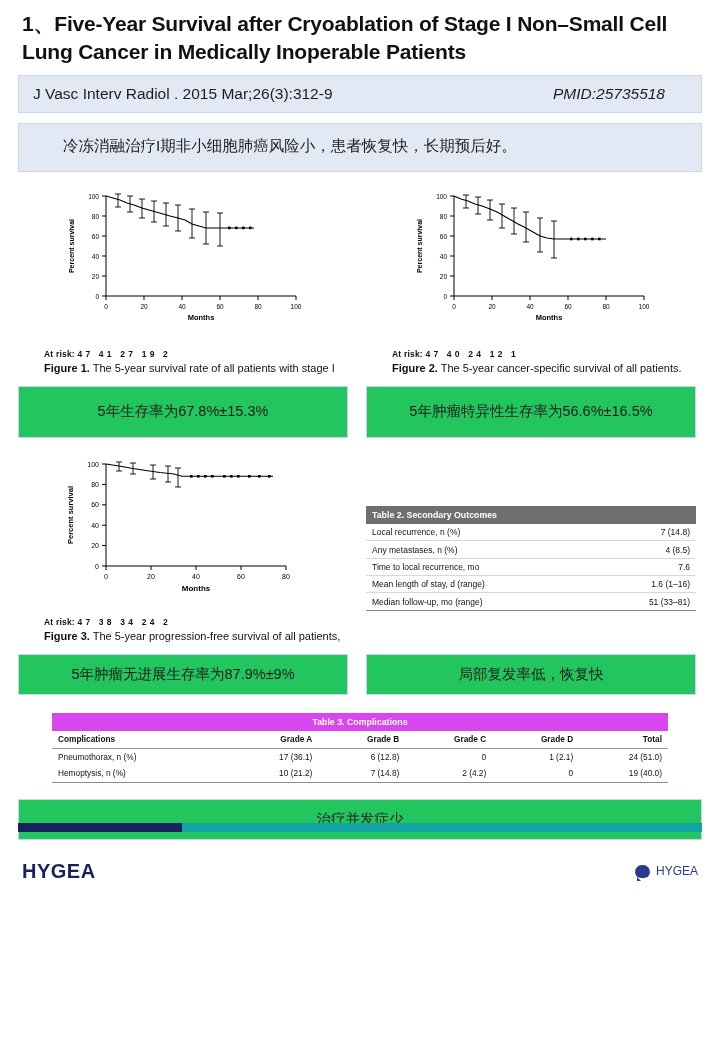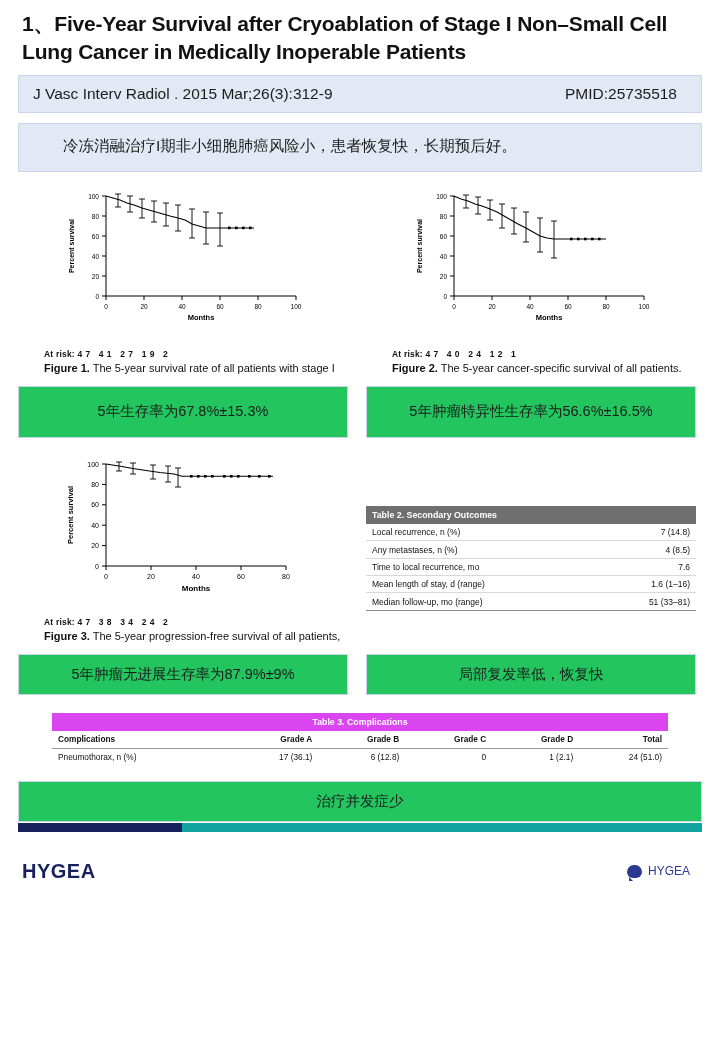"PMID:25735518" .citation-pmid { font-style: none -> italic; margin-right: 10px -> 22px }
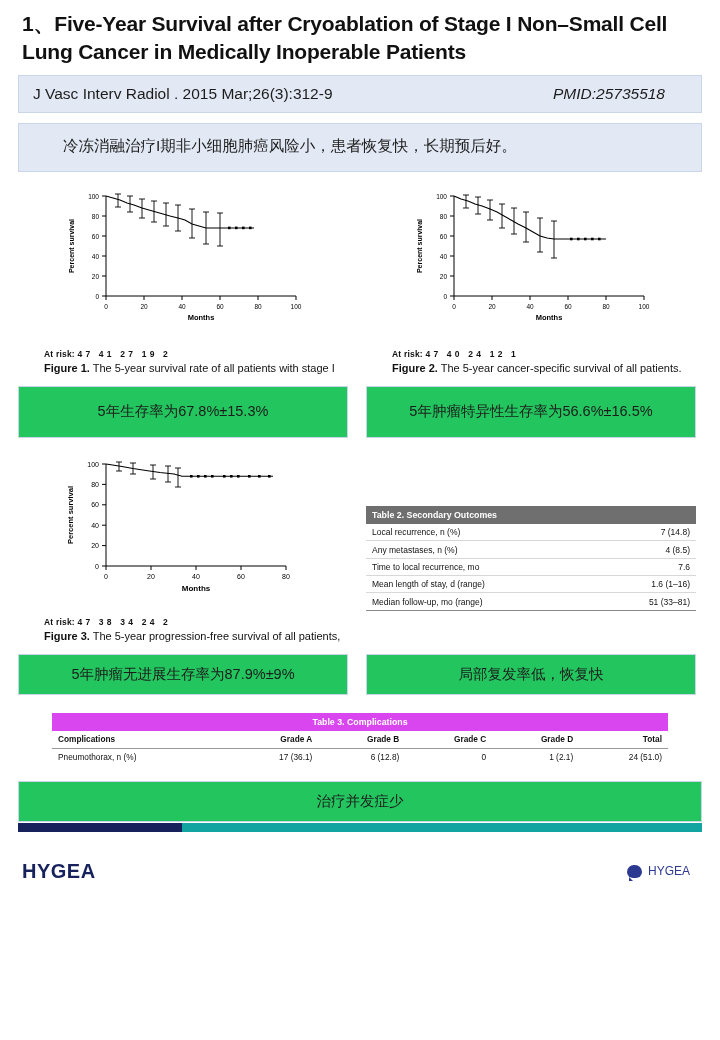"Hemoptysis, n (%)" tr.last { html: none -> <tr> <td>Hemoptysis, n (%)</td> <td>10 (21.2)</td> <td>7 (14.8)</td> <td>2 (4.2)</td> <td>0</td> <td>19 (40.0)</td> </tr> }
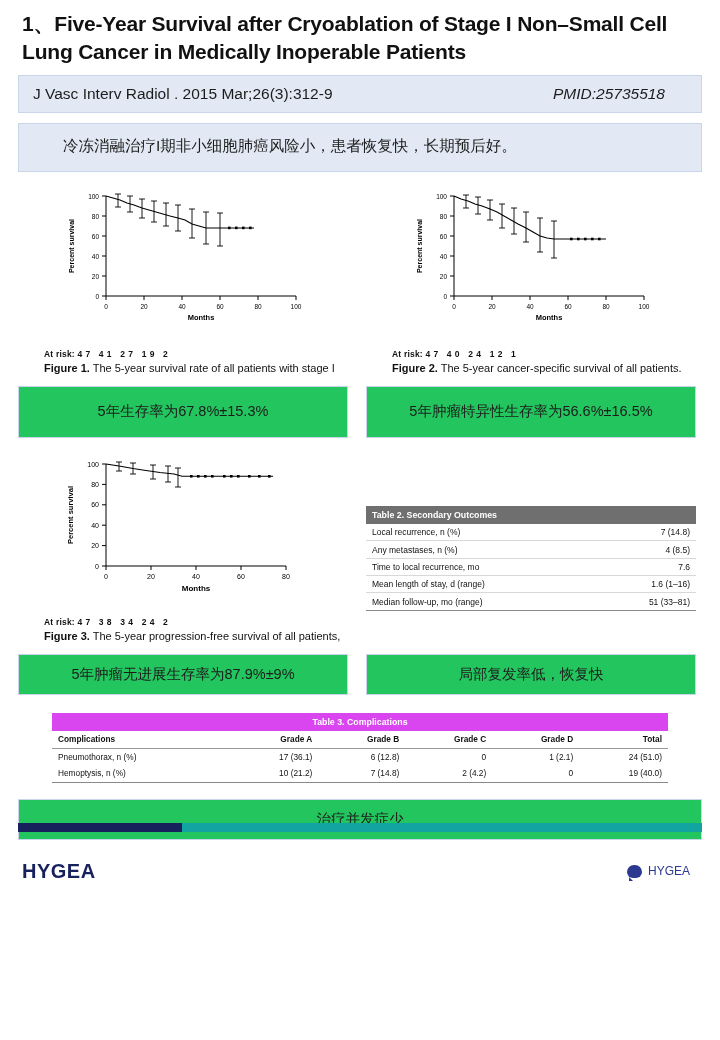"HYGEA" .footer { right: 8px -> 0 }
